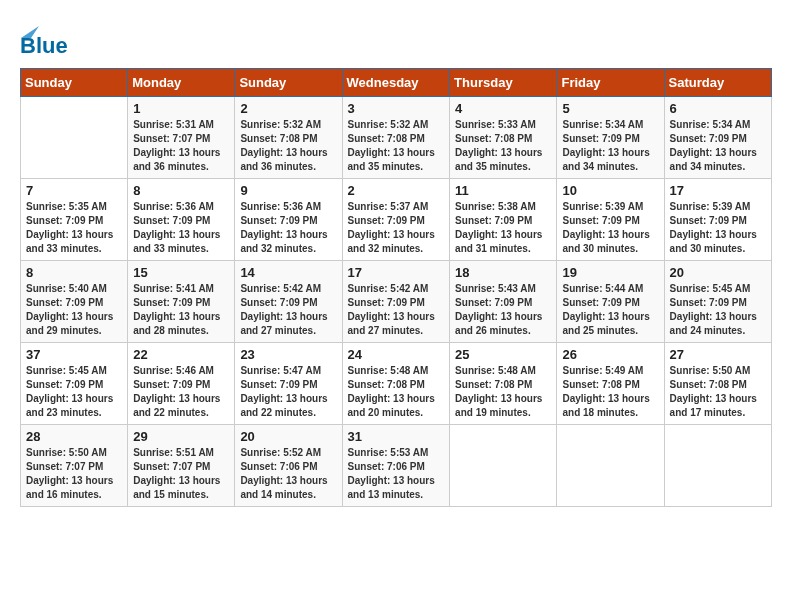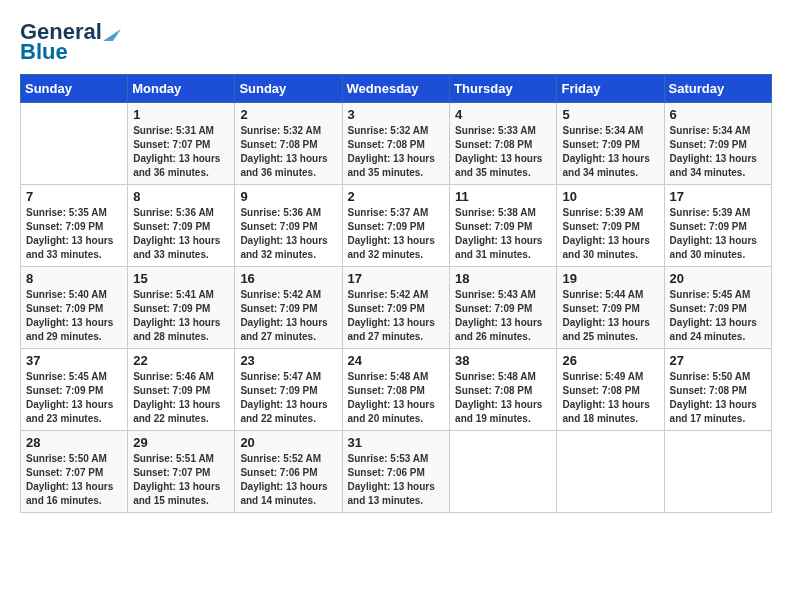"General" span.logo-text { html: <span>General</span> -> none }
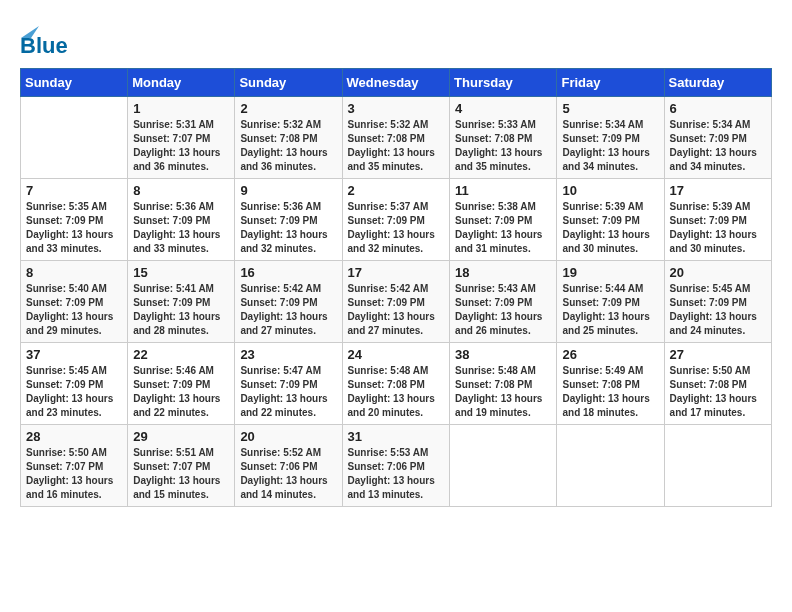"Sunday" thead tr th { background-color: #1d4ed8 -> #c2410c }
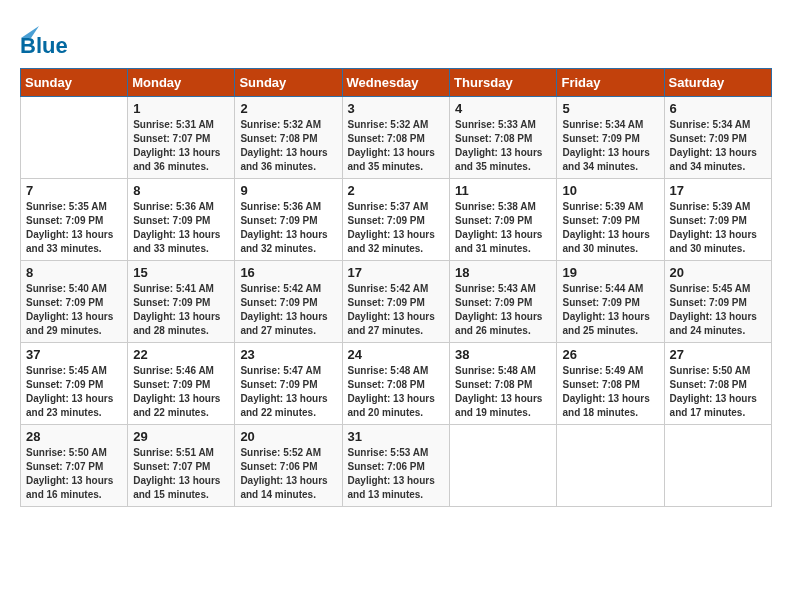"16" span.day-number { text: 16 -> 14 }
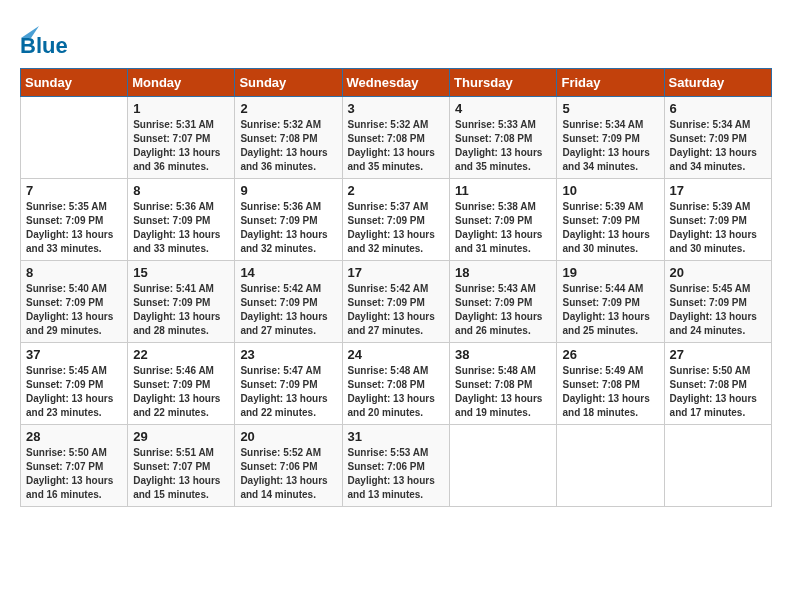"38" span.day-number { text: 38 -> 25 }
